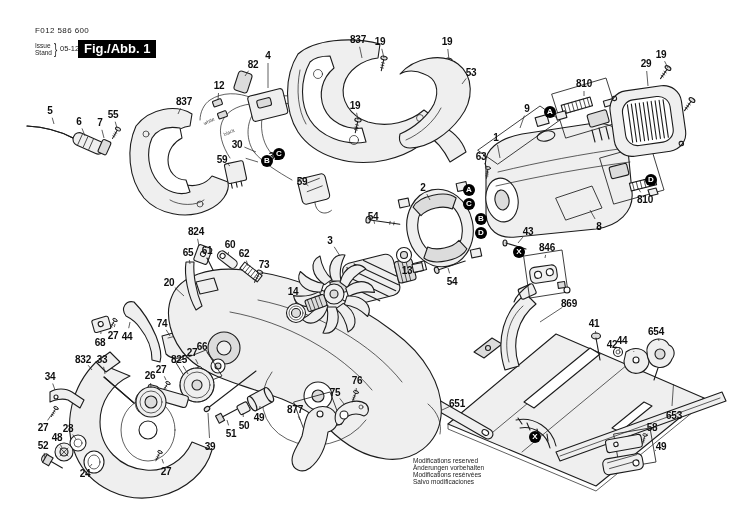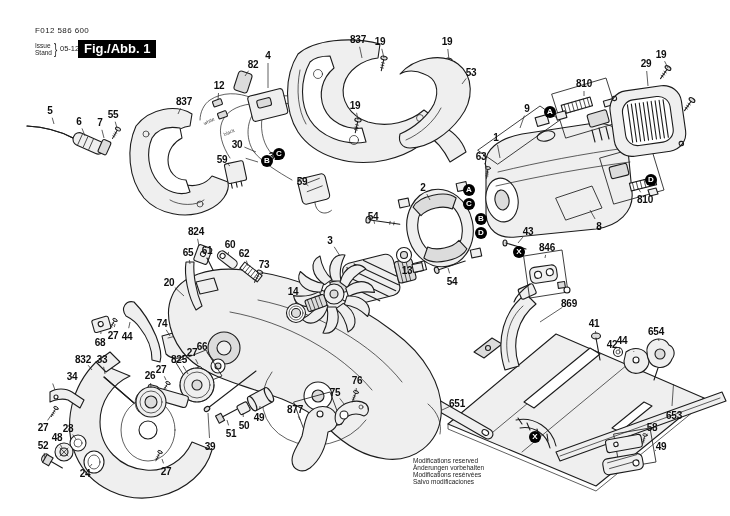"34" div.callout { margin-left: 22px -> none }
